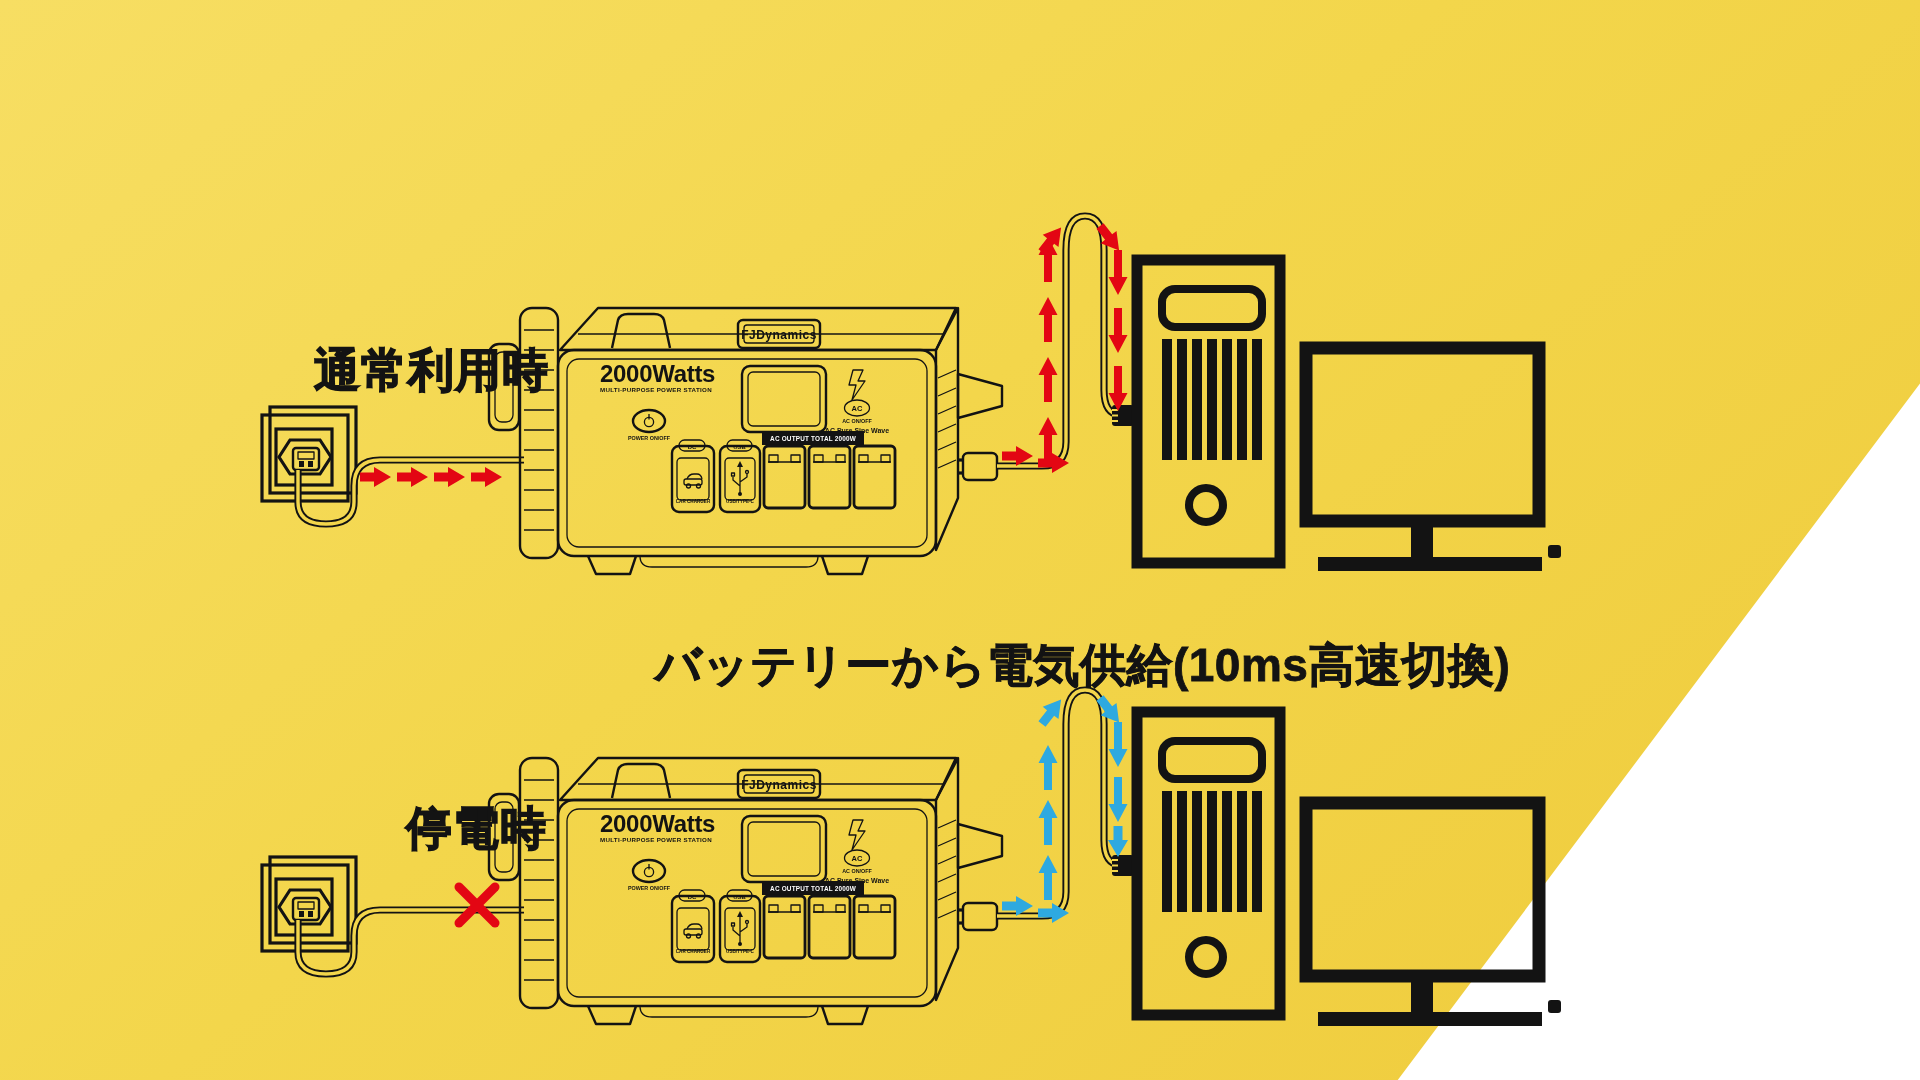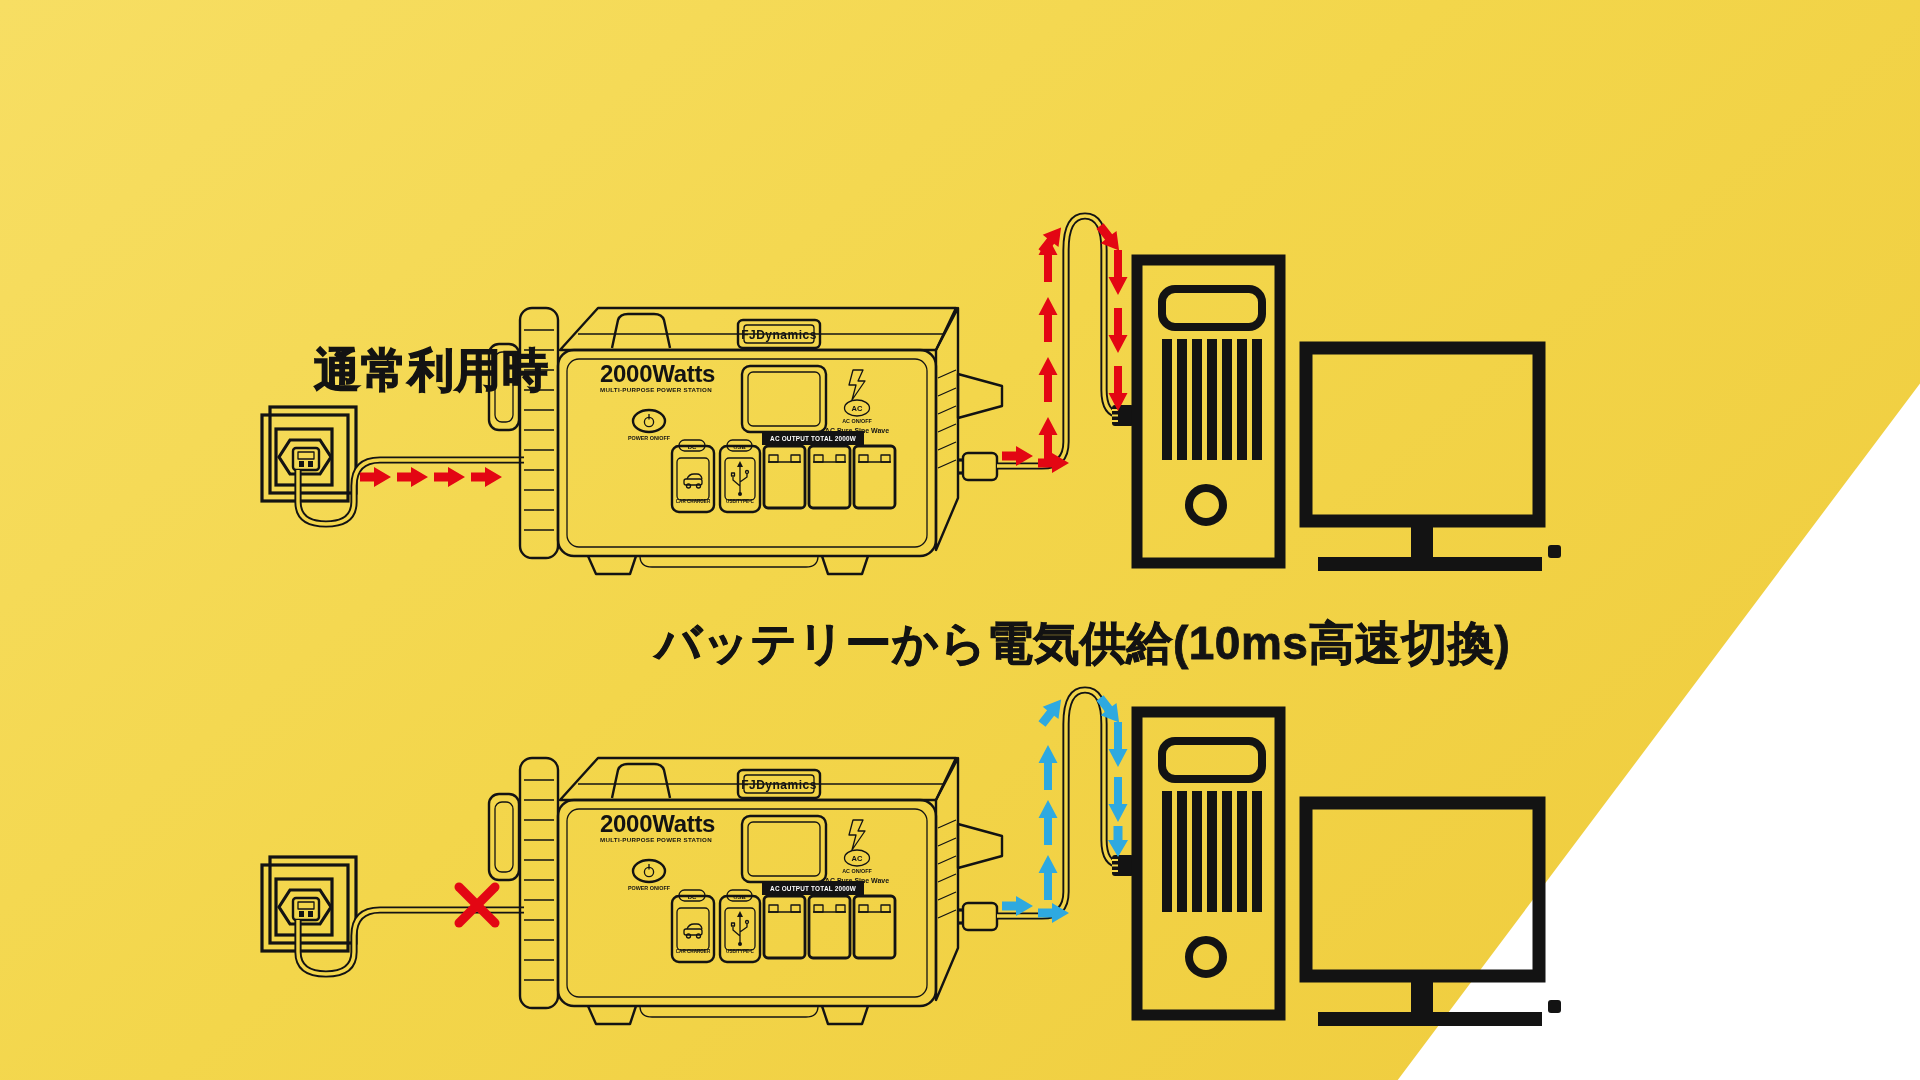"バッテリーから電気供給(10ms高速切換)" .caption { top: 613px -> 635px }
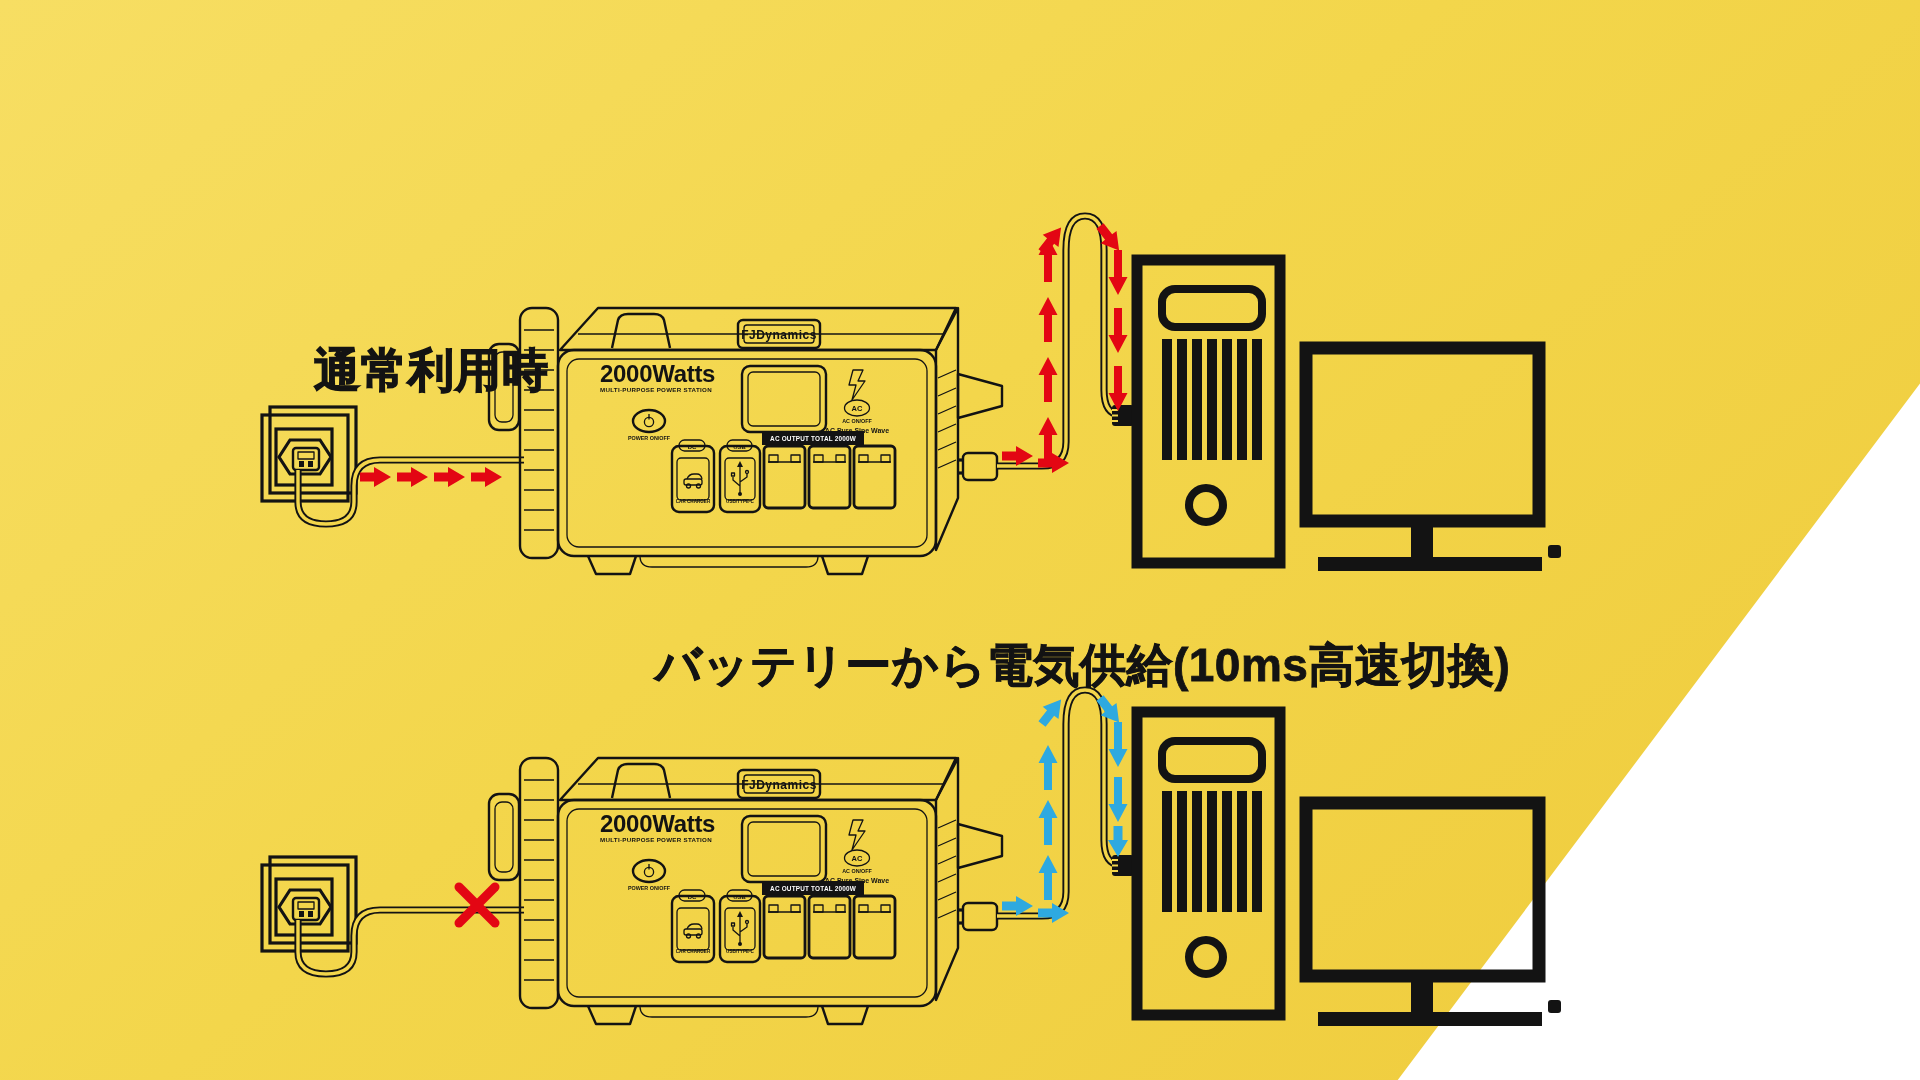"停電時" div.scene-label { html: none -> <div>停電時</div> }
